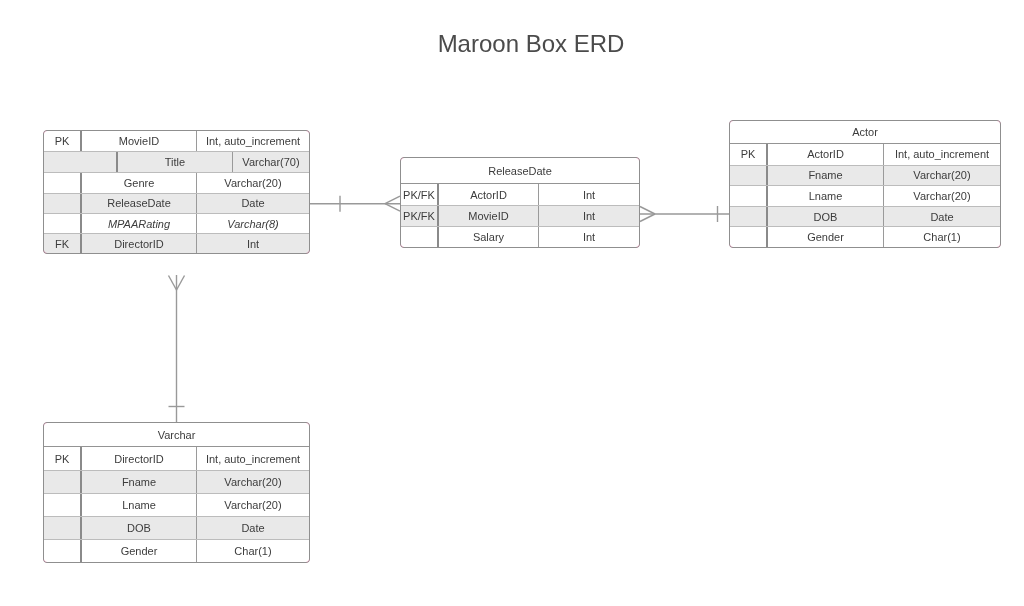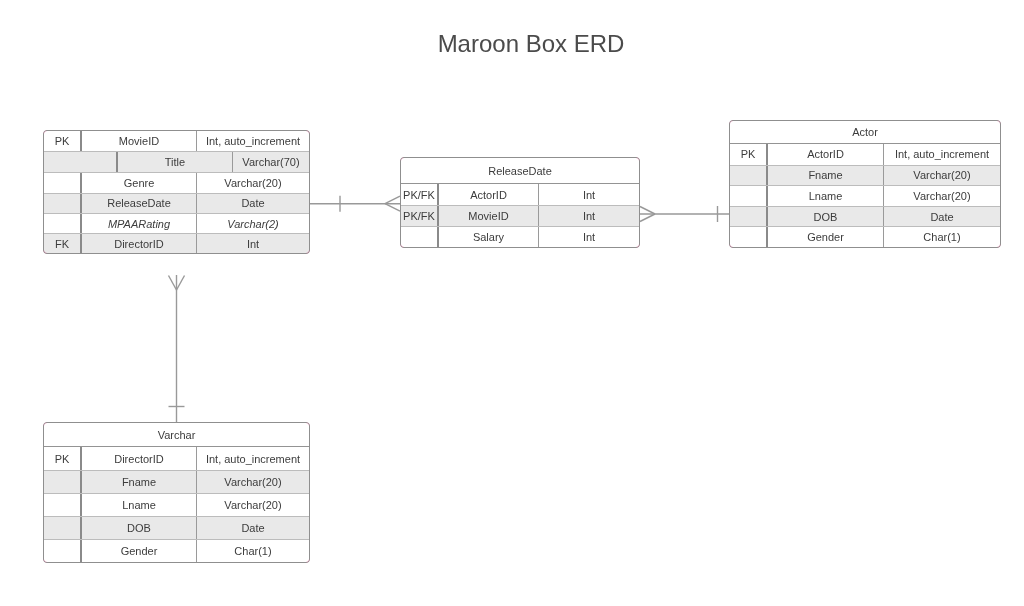"Varchar(2)" div.cell { text: 2 -> 8 }
